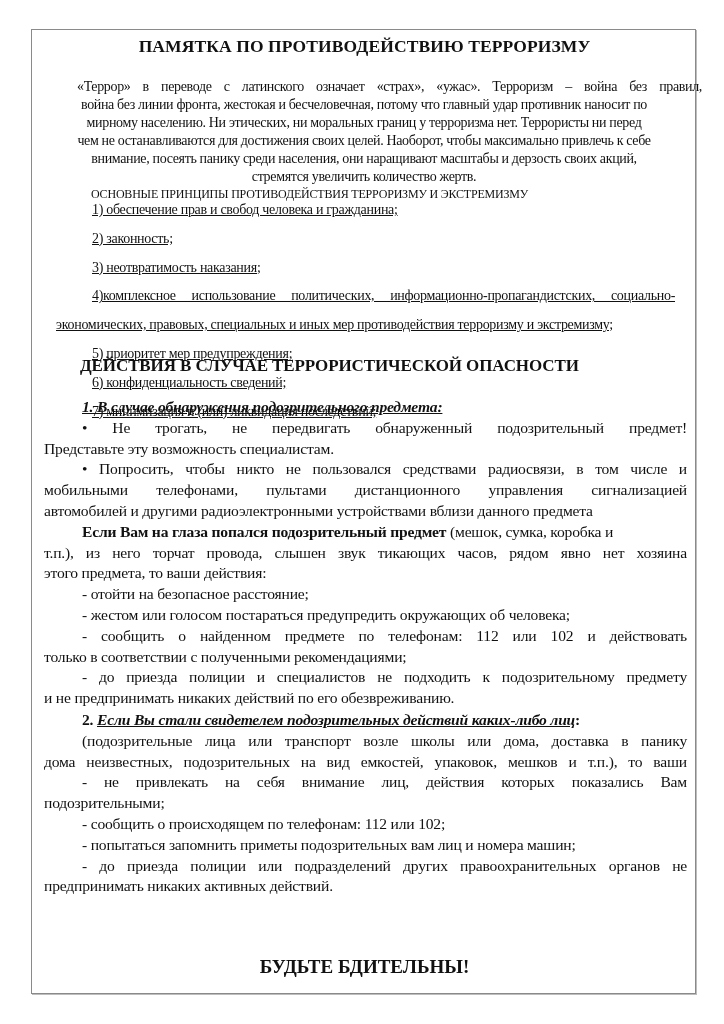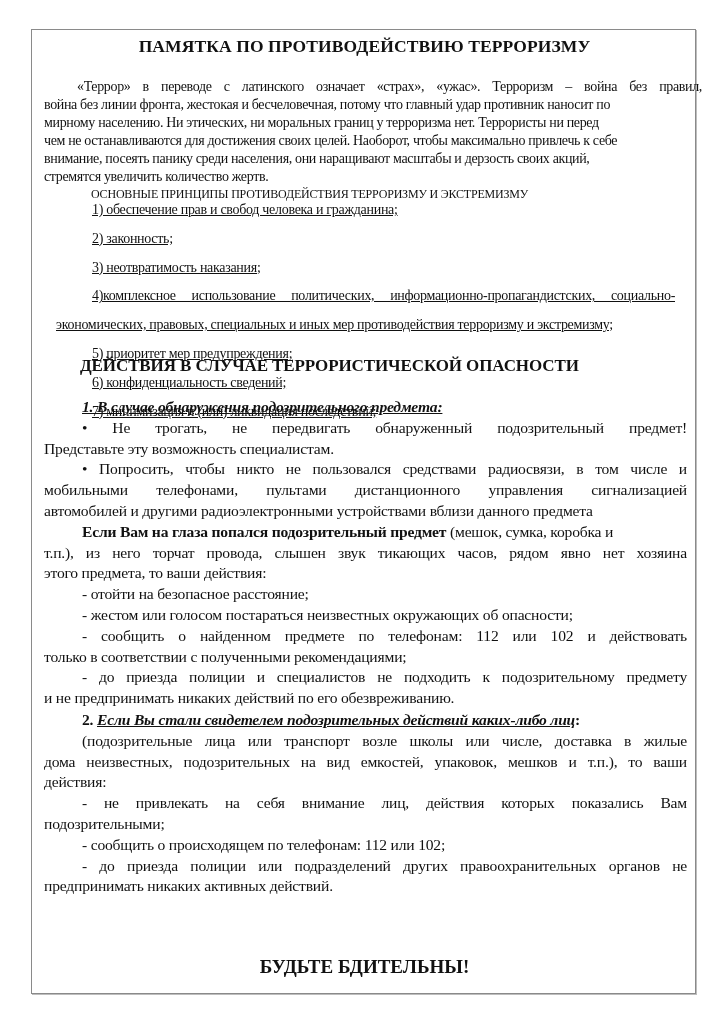"война без линии фронта, жестокая" .intro p { text-align: none -> center }
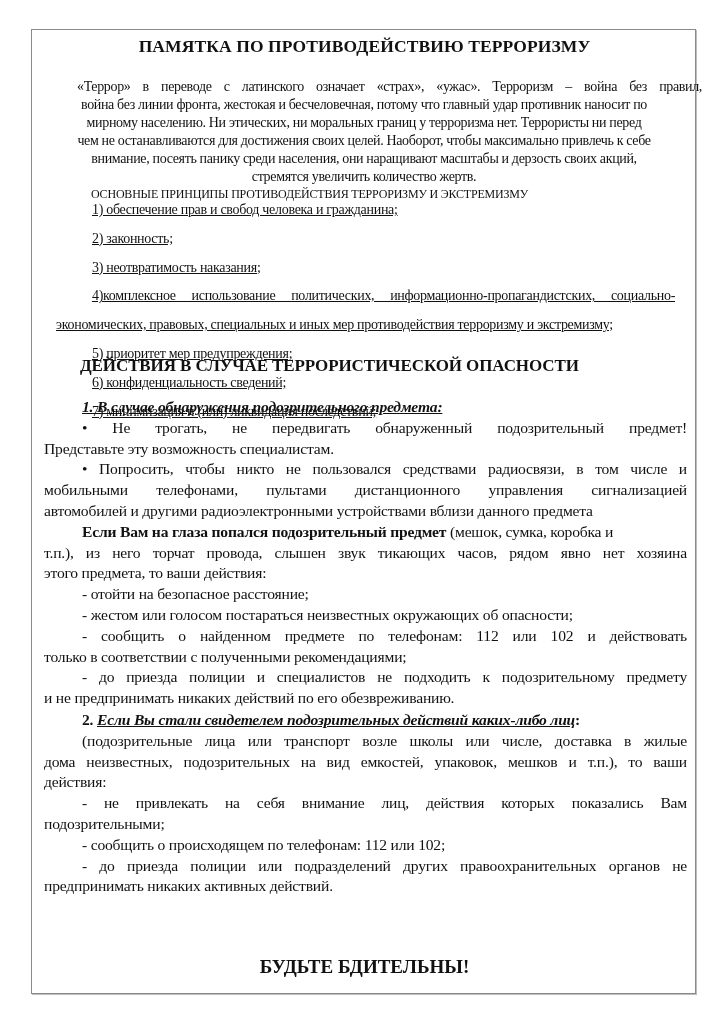"- жестом или голосом постараться" p.ind { text: неизвестных окружающих об опасности -> предупредить окружающих об человека }
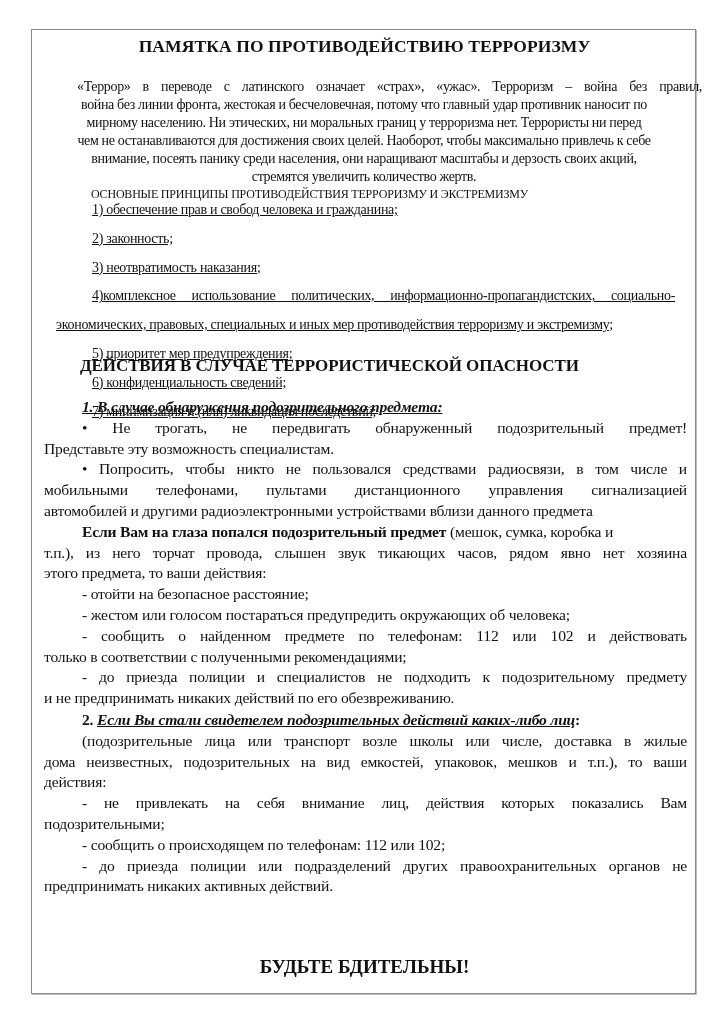"(подозрительные лица или транспорт возле" p.ind { text: числе, доставка в жилые -> дома, доставка в панику }
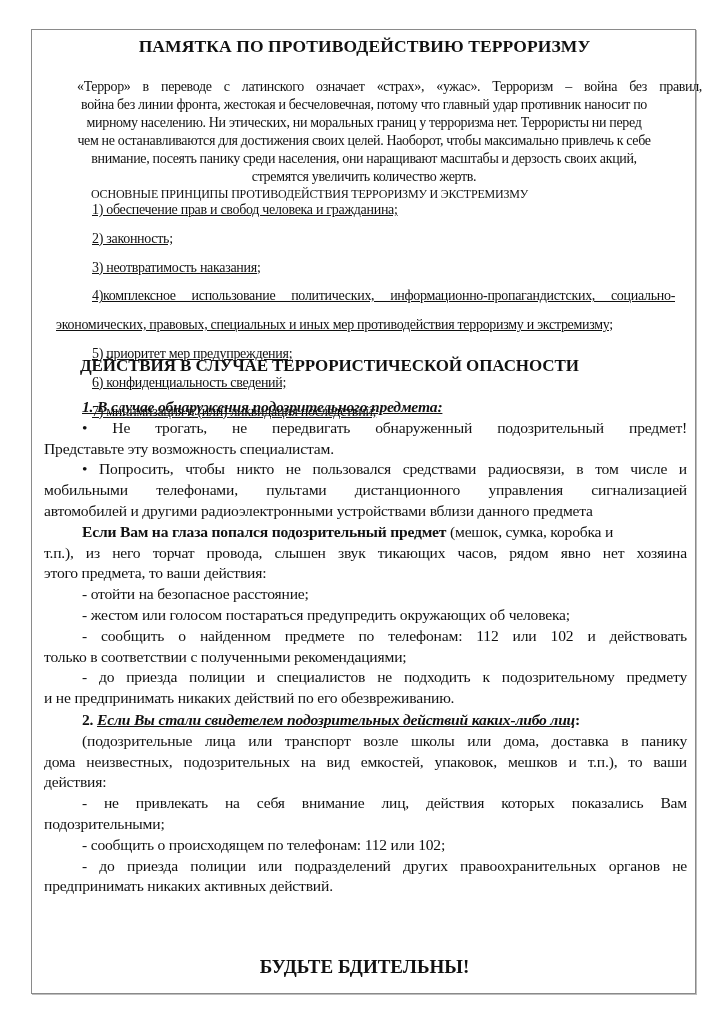"действия:" p { html: <p>действия:</p> -> none }
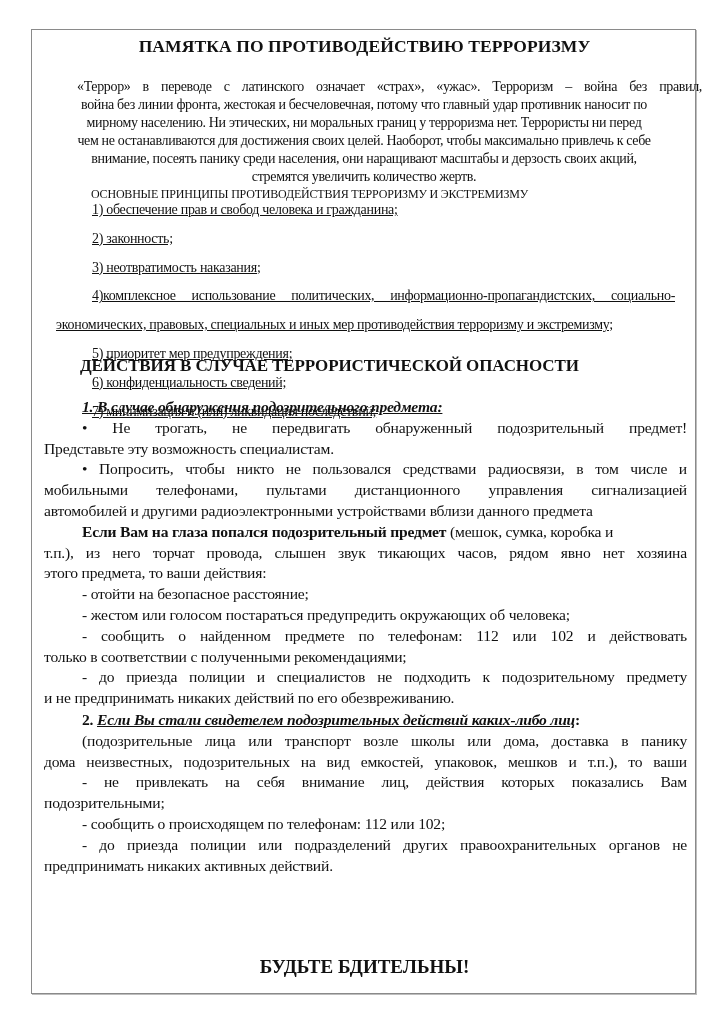"- попытаться запомнить приметы" p.ind { html: none -> <p>- попытаться запомнить приметы подозрительных вам лиц и номера машин;</p> }
